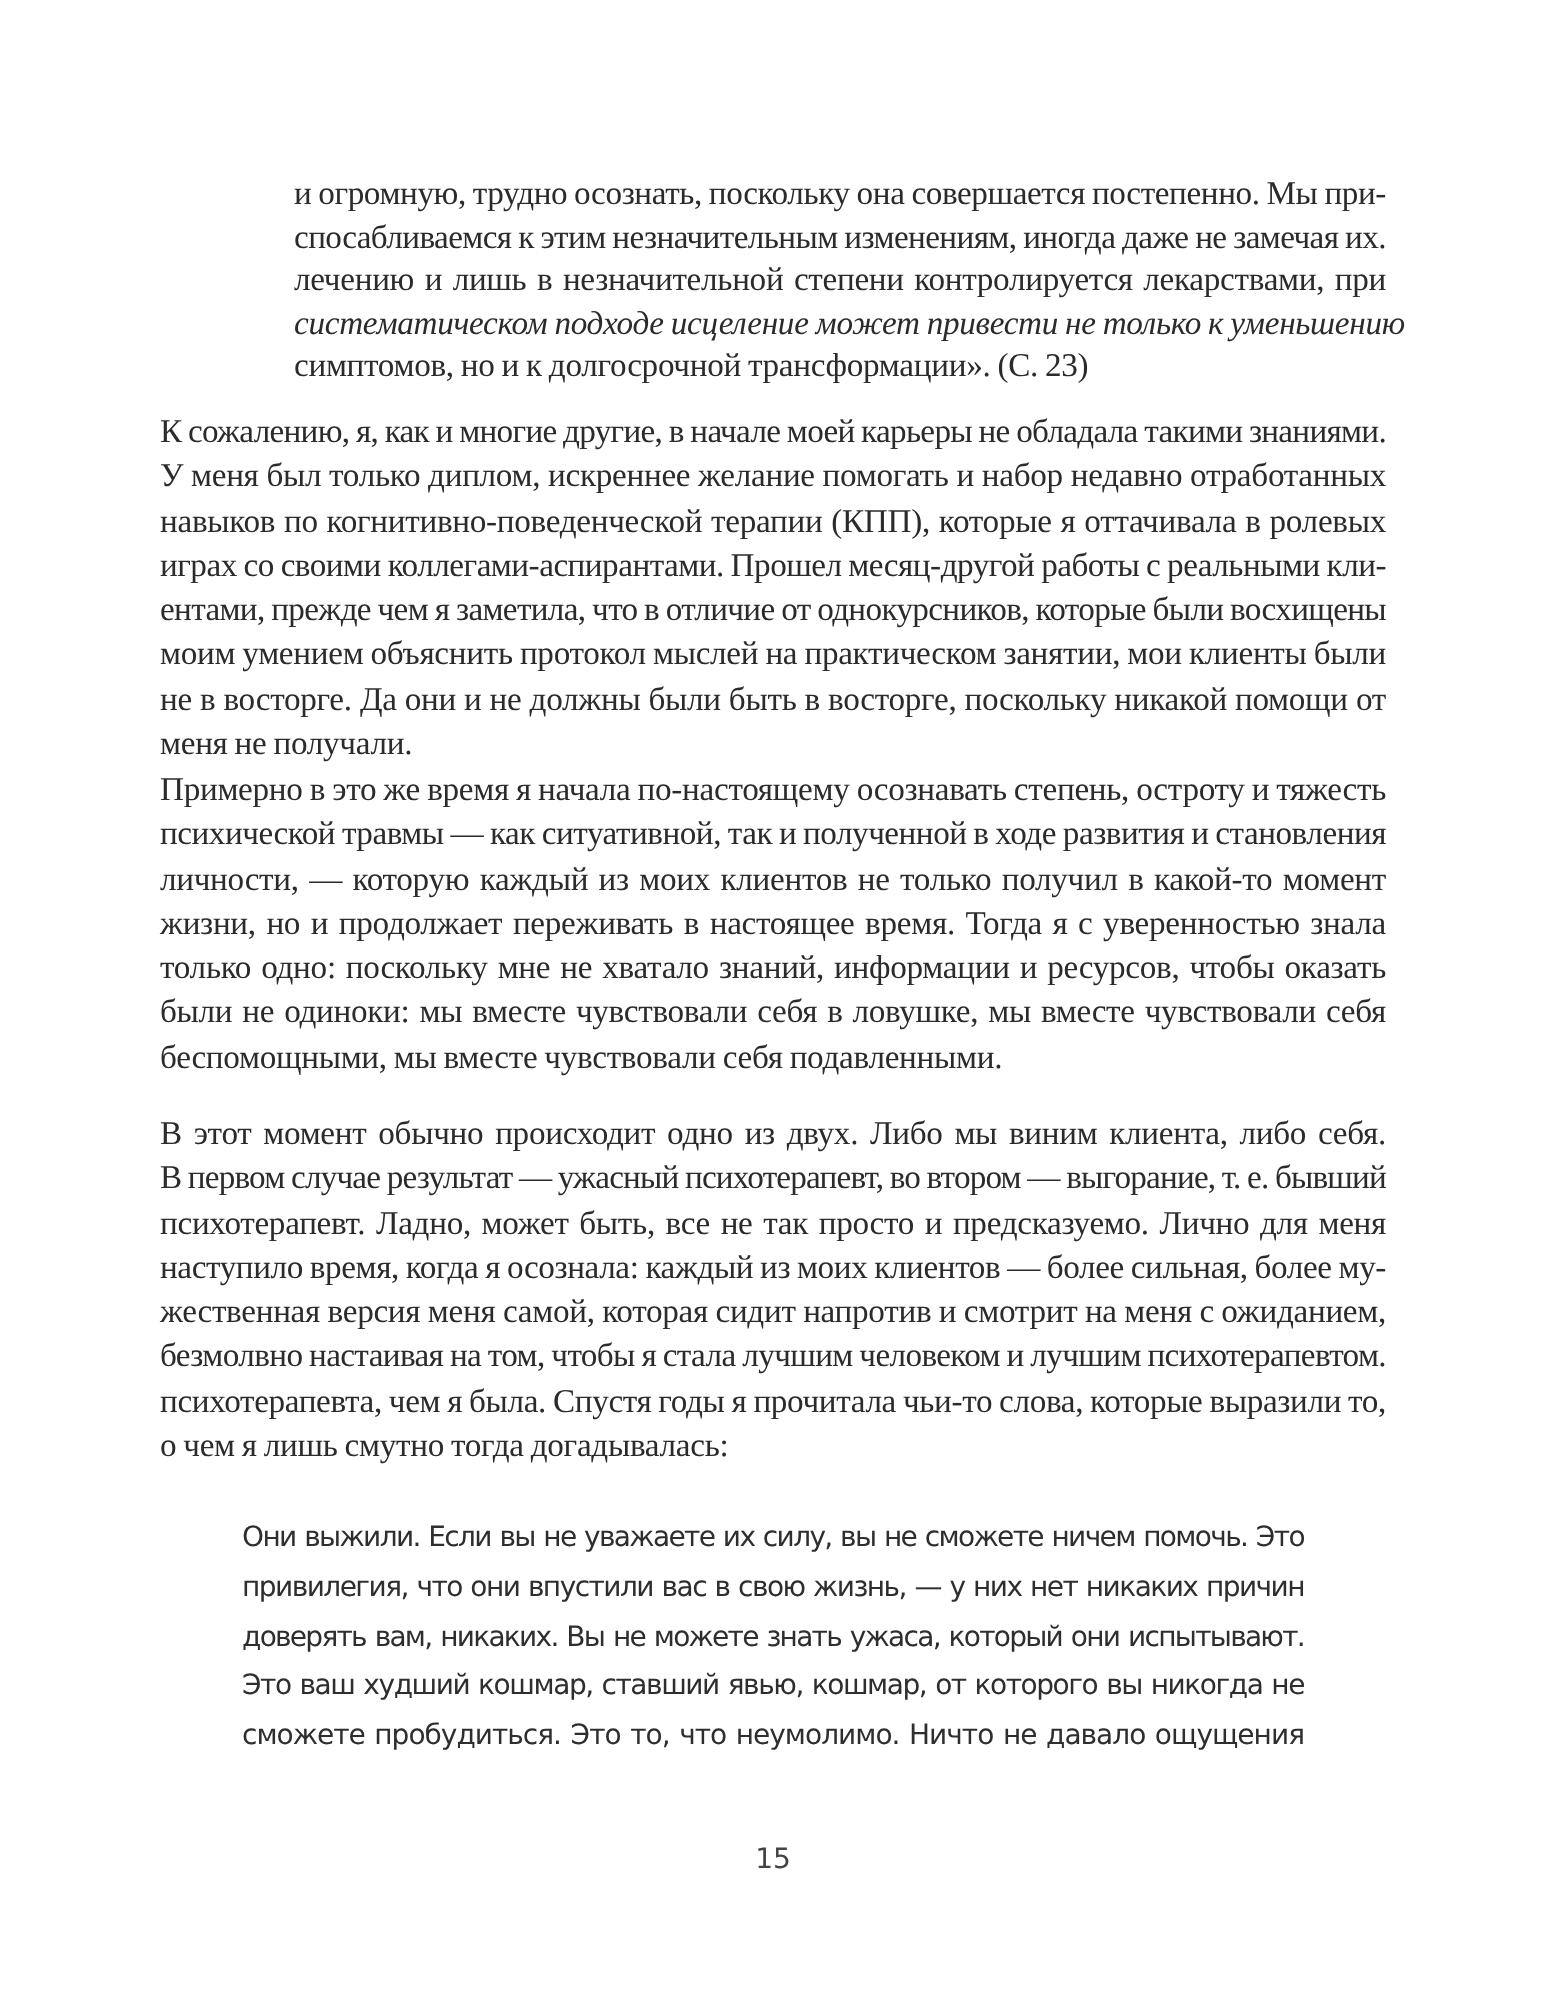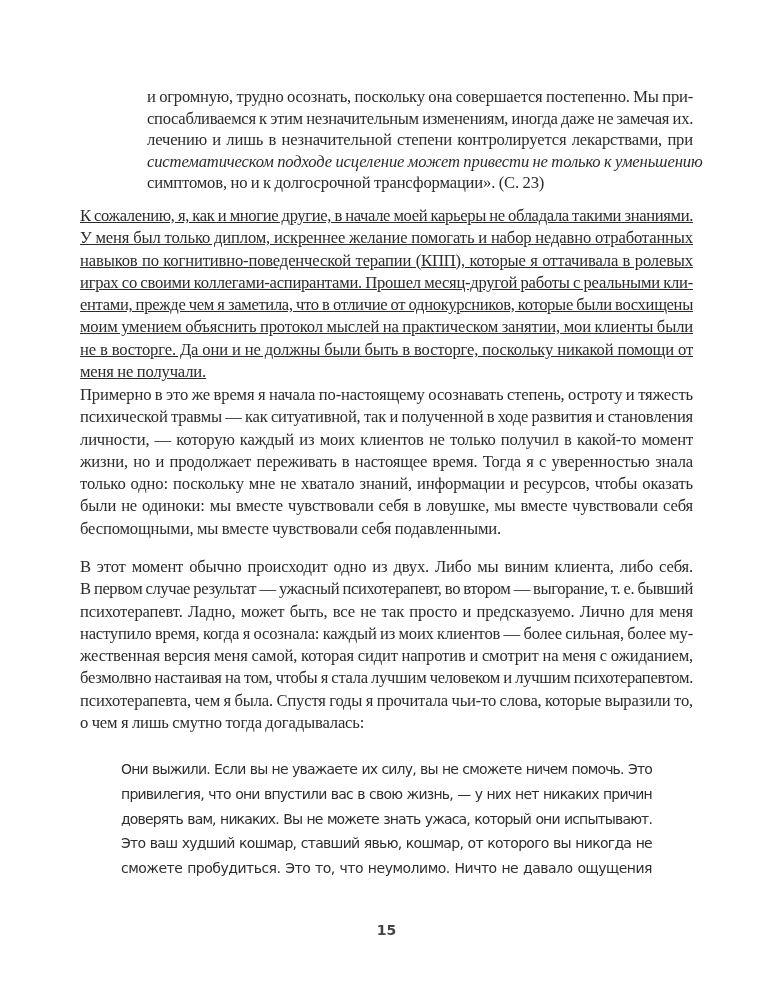"К сожалению, я, как и" #p1 { text-decoration: underline -> none }
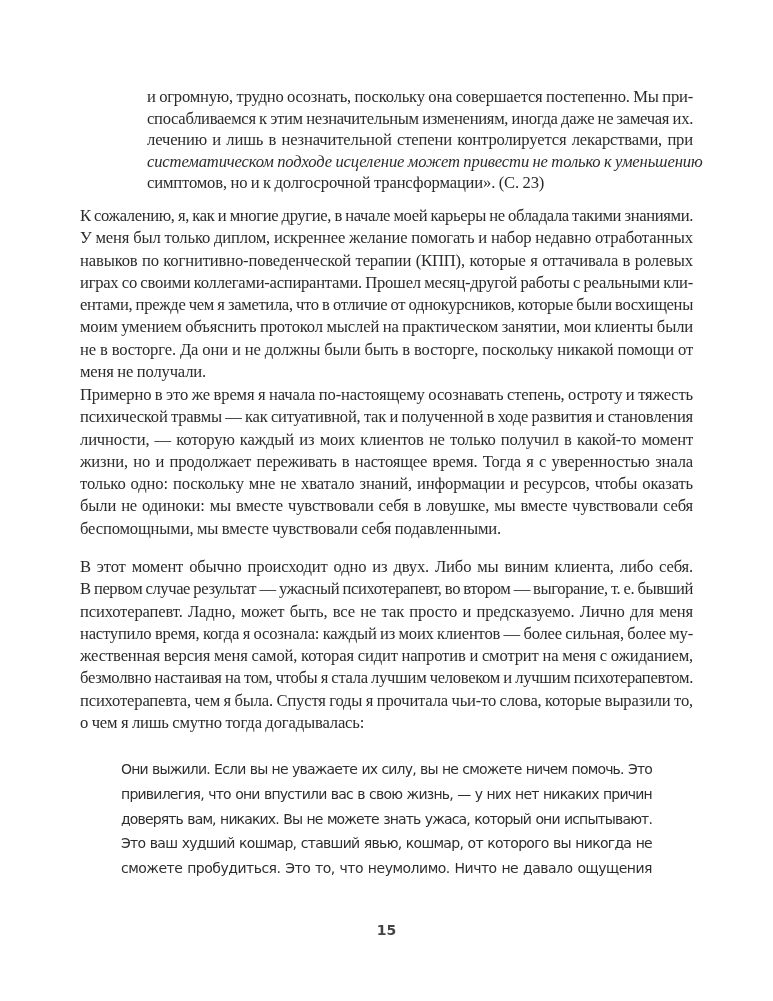"15" .page-number { font-weight: bold -> normal }
